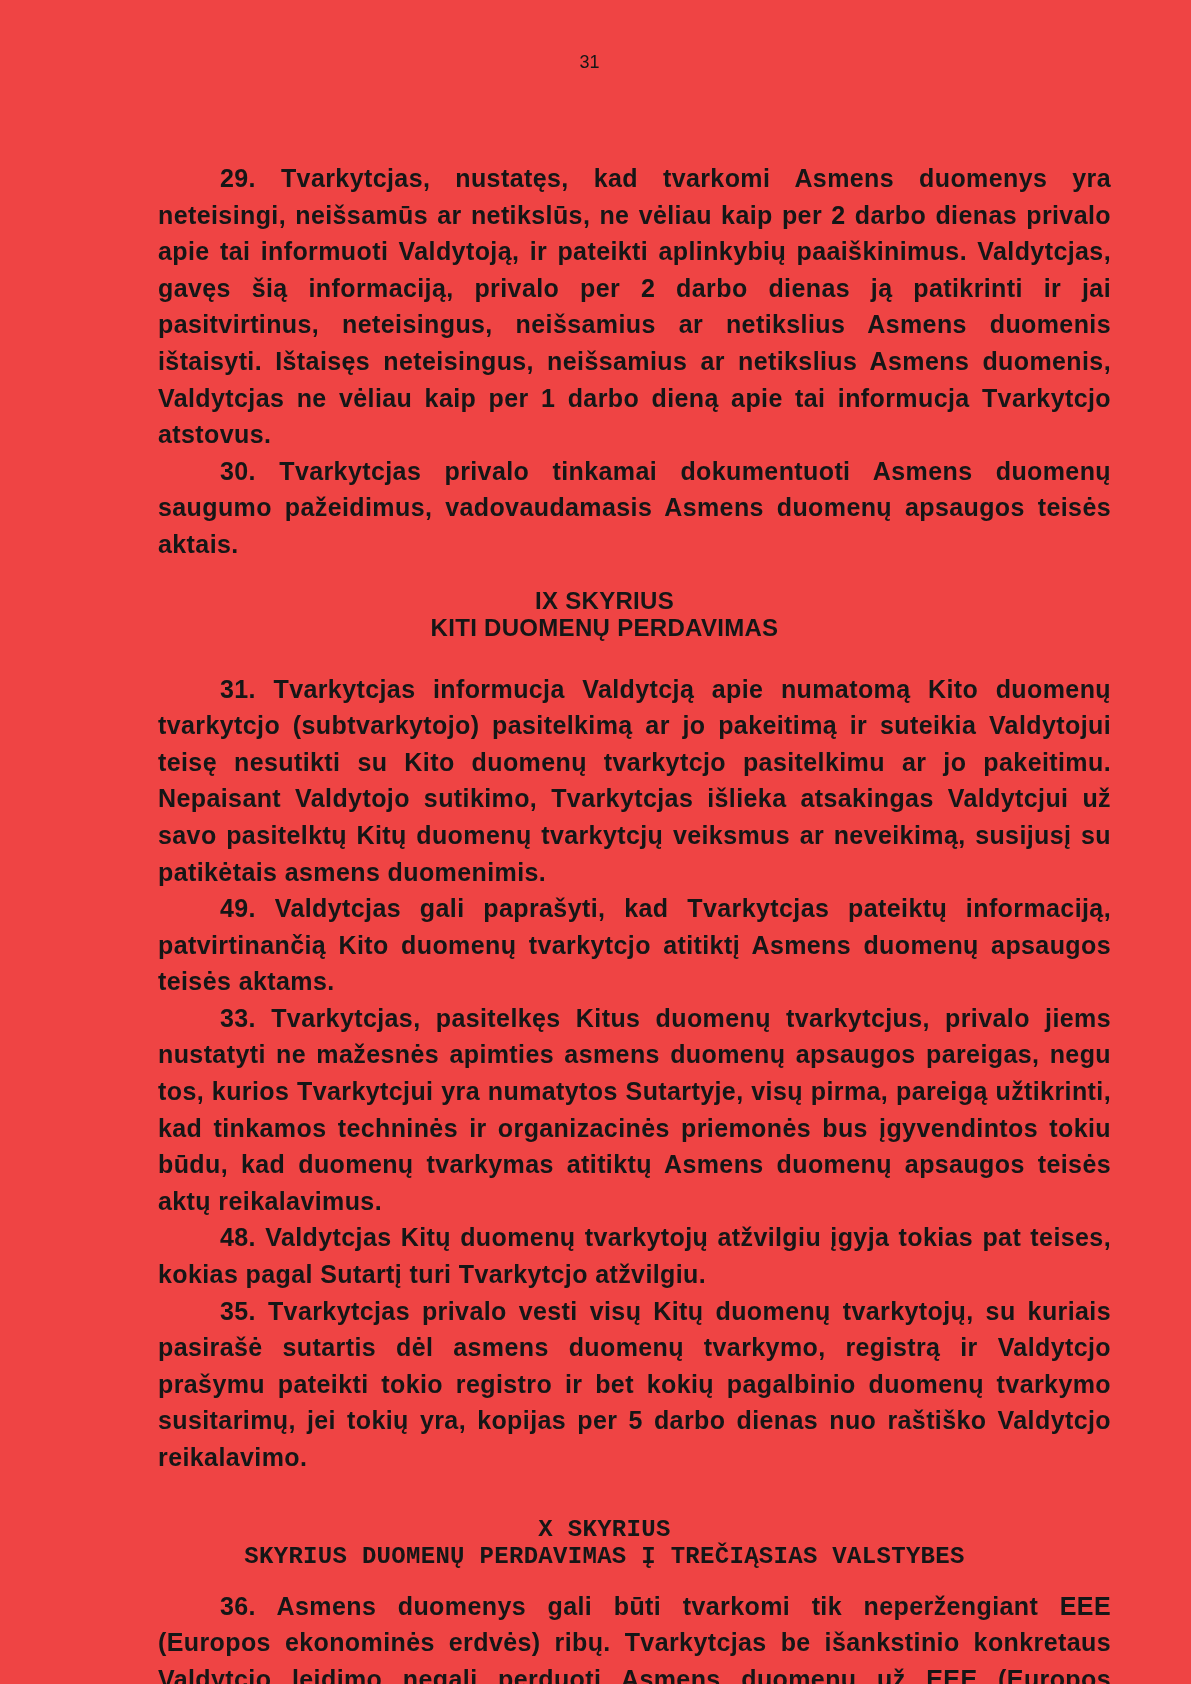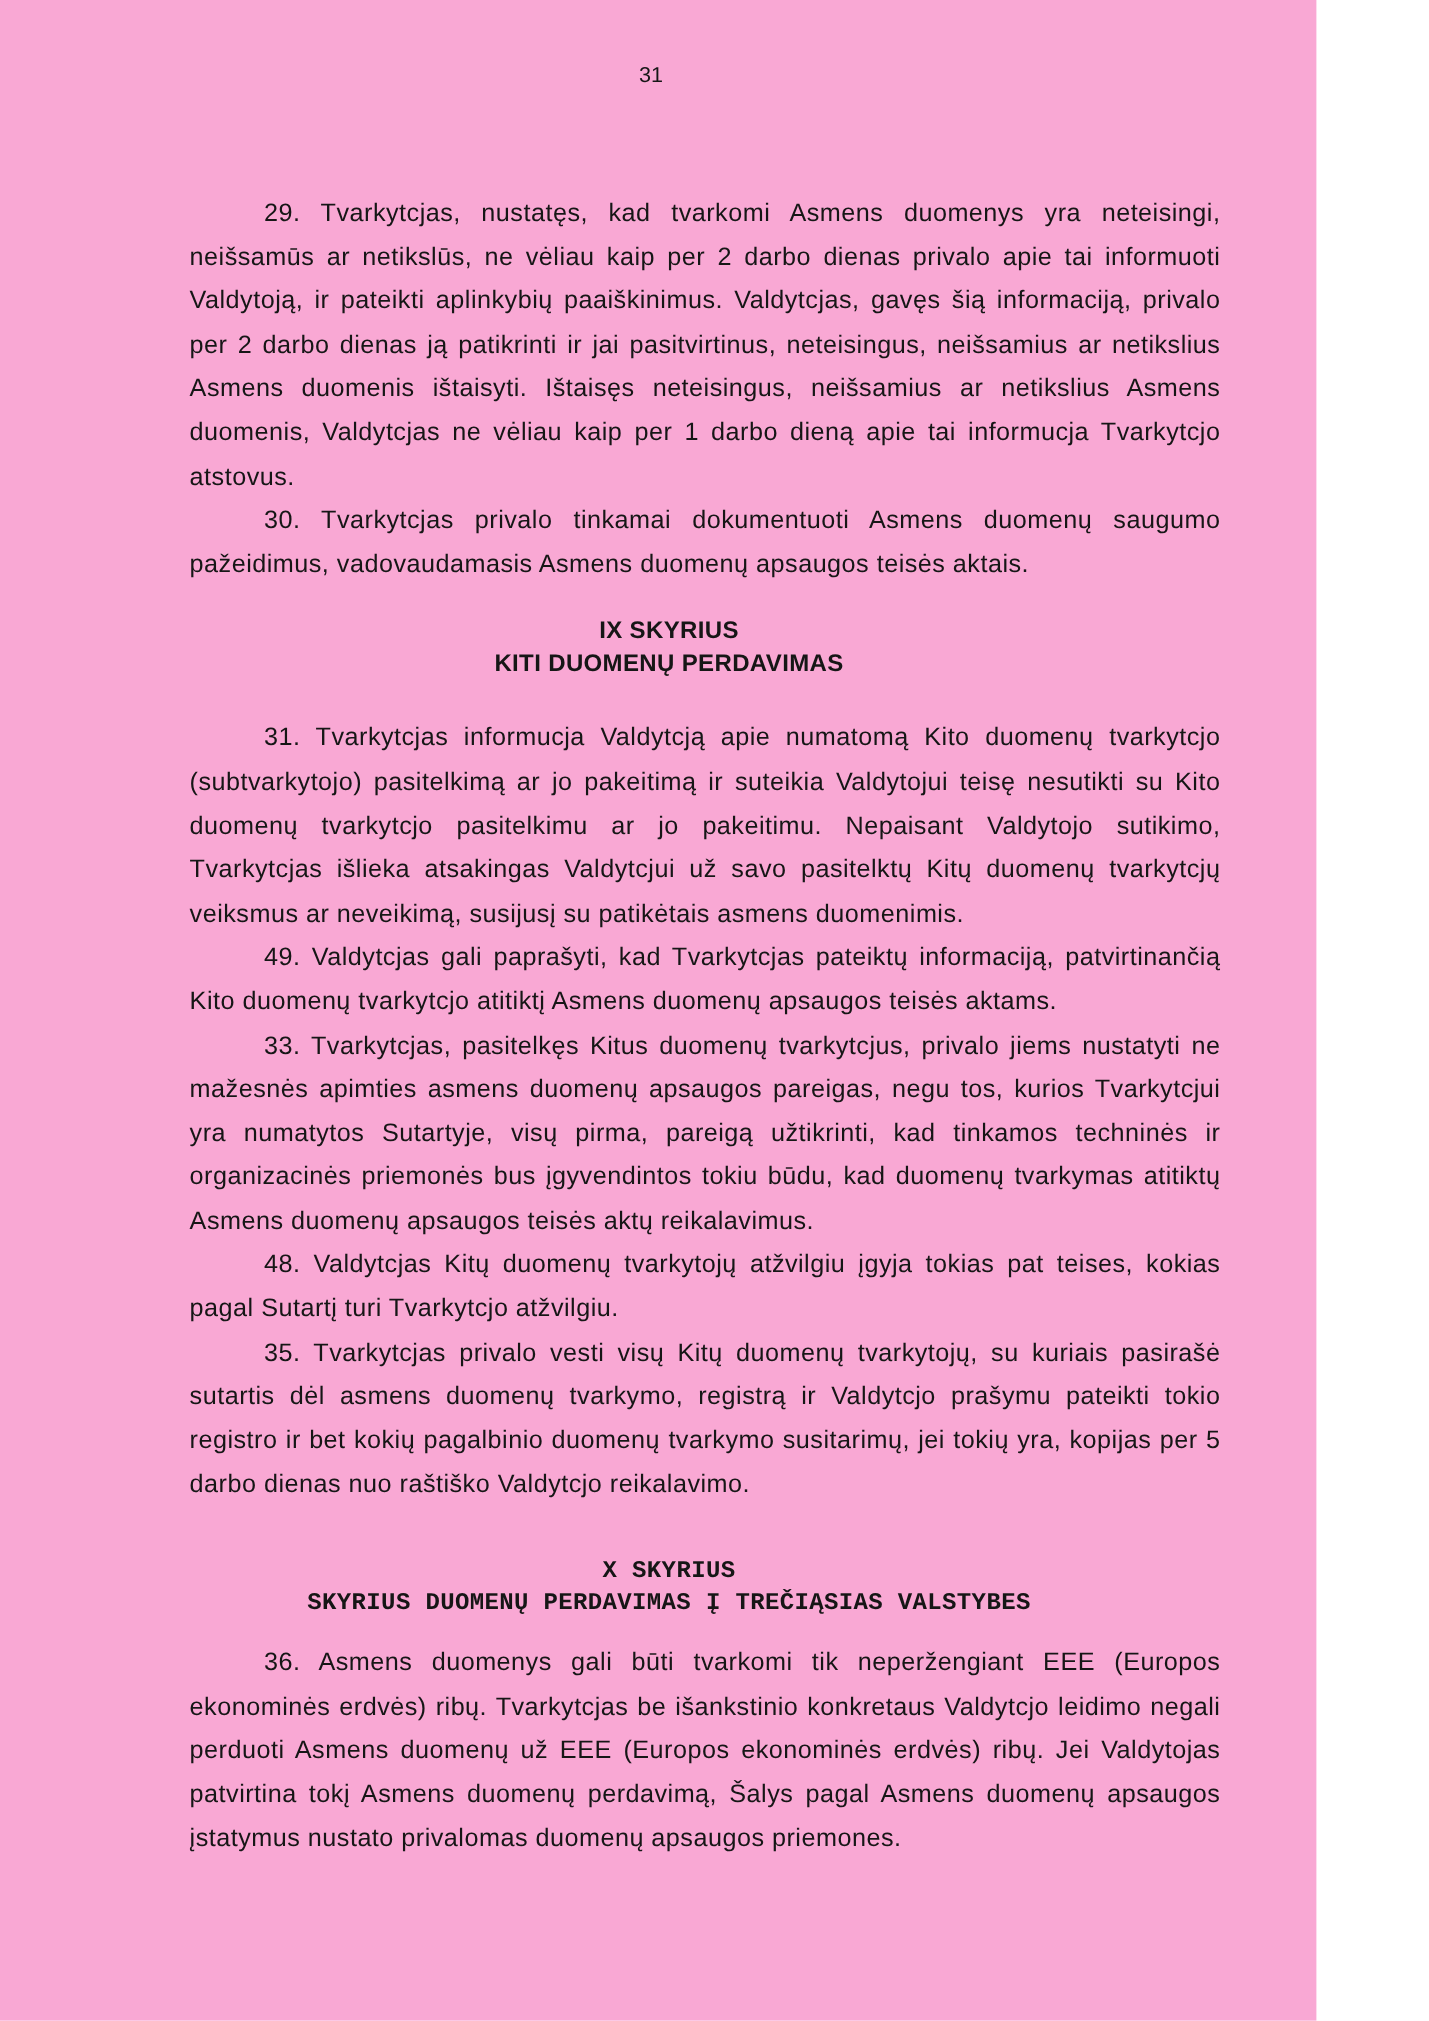"31" .page { background: #f9a8d4 -> #ef4444; width: 1097px -> 1191px }
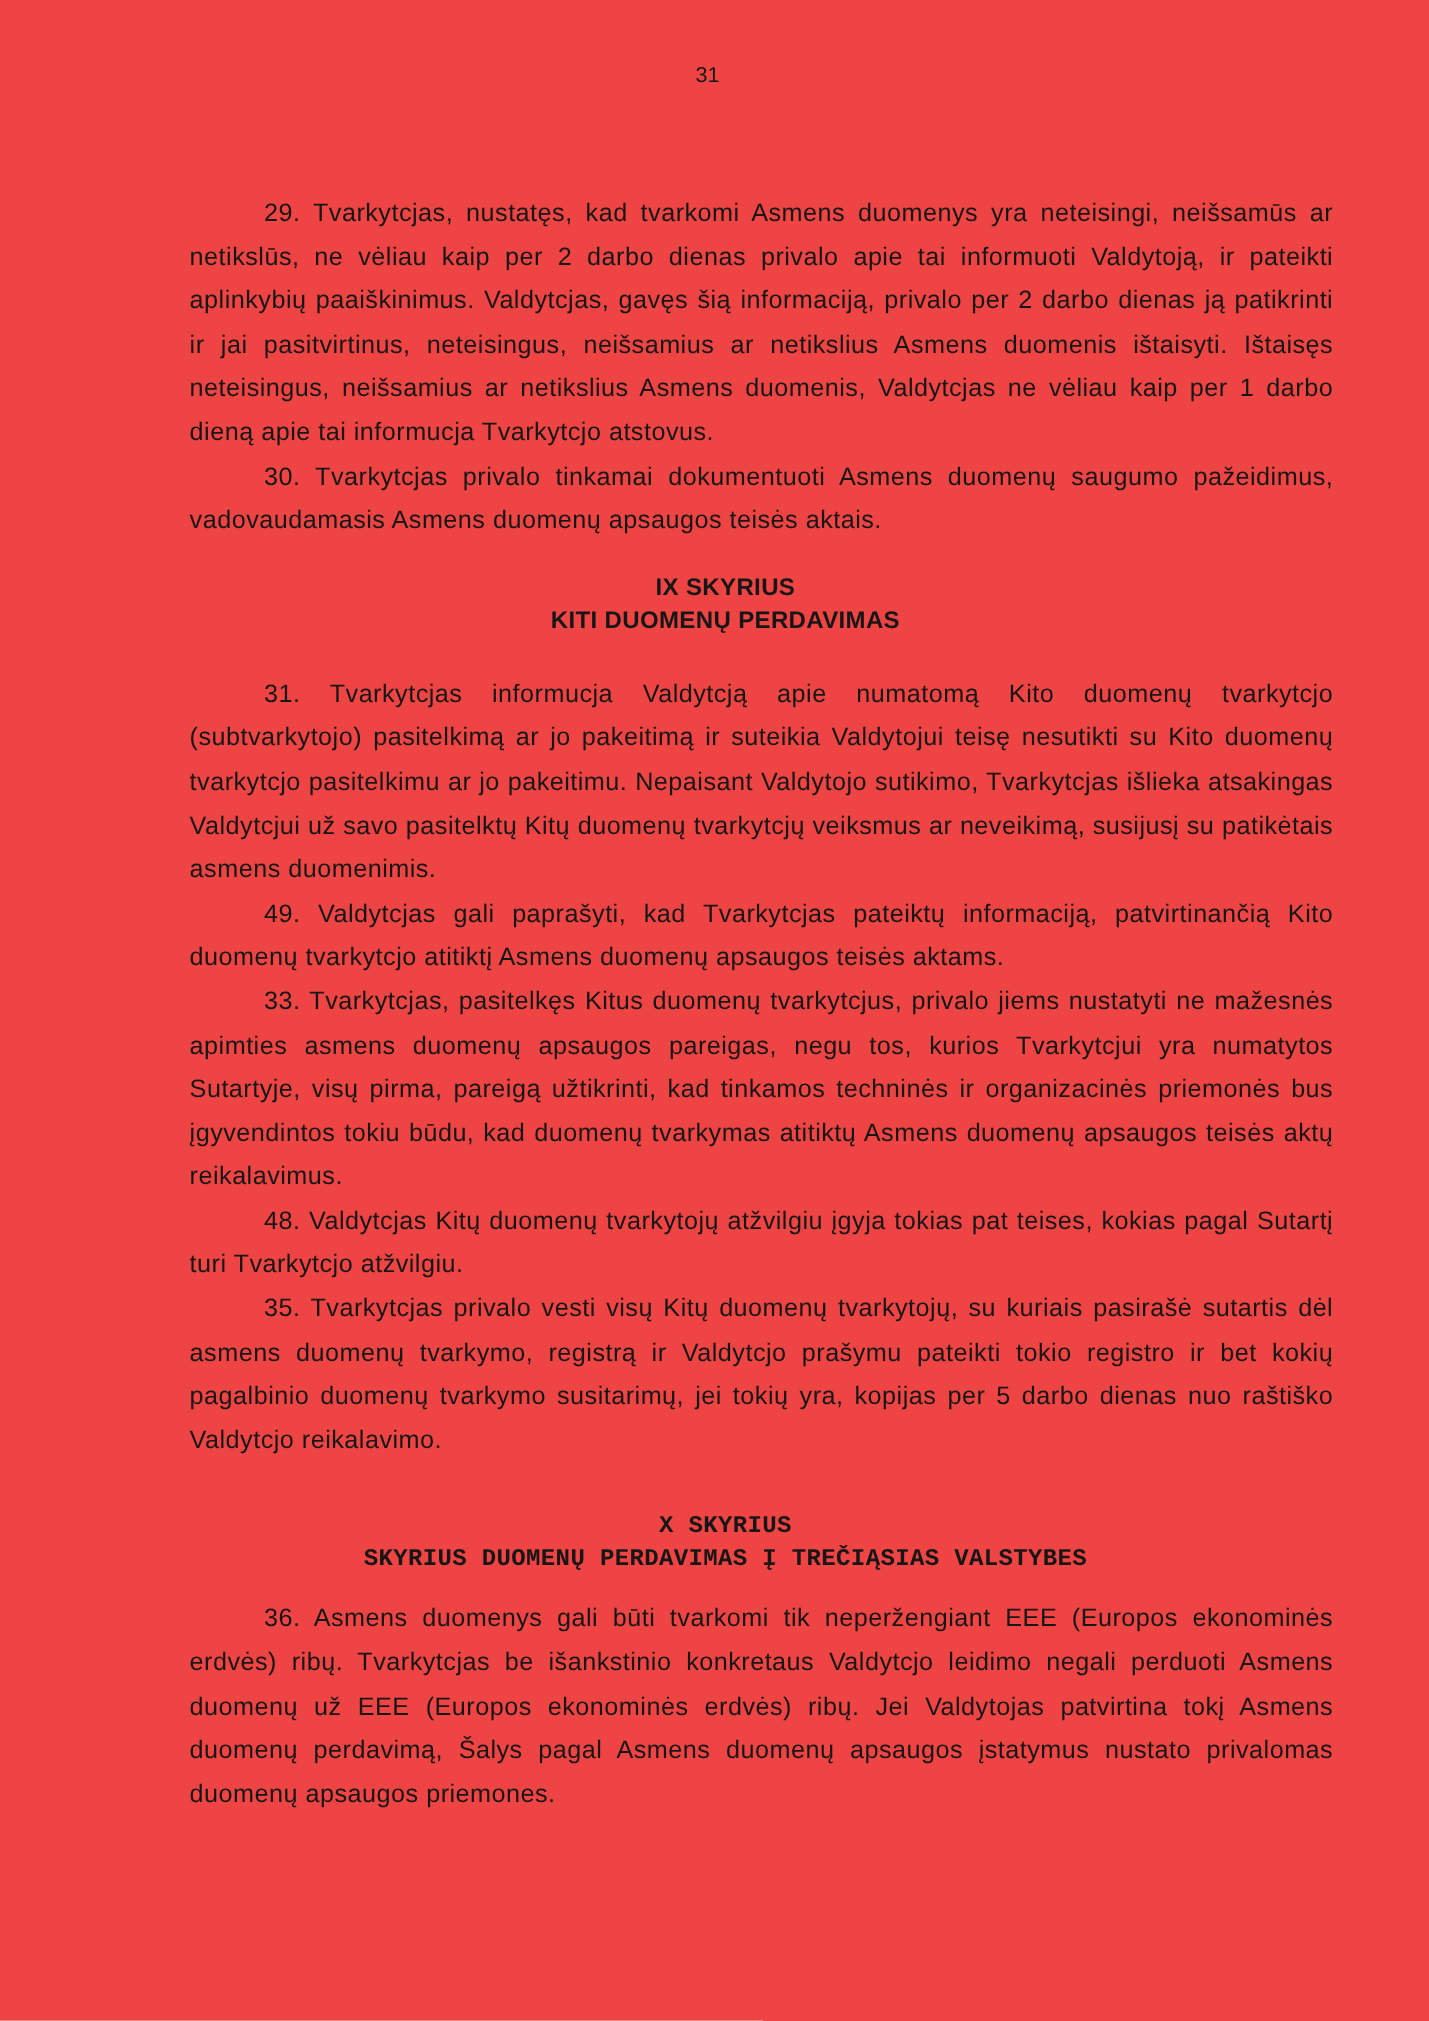"29. Tvarkytcjas, nustatęs, kad tvarkomi" .body-para { font-size: 21px -> 25px; font-weight: none -> bold }
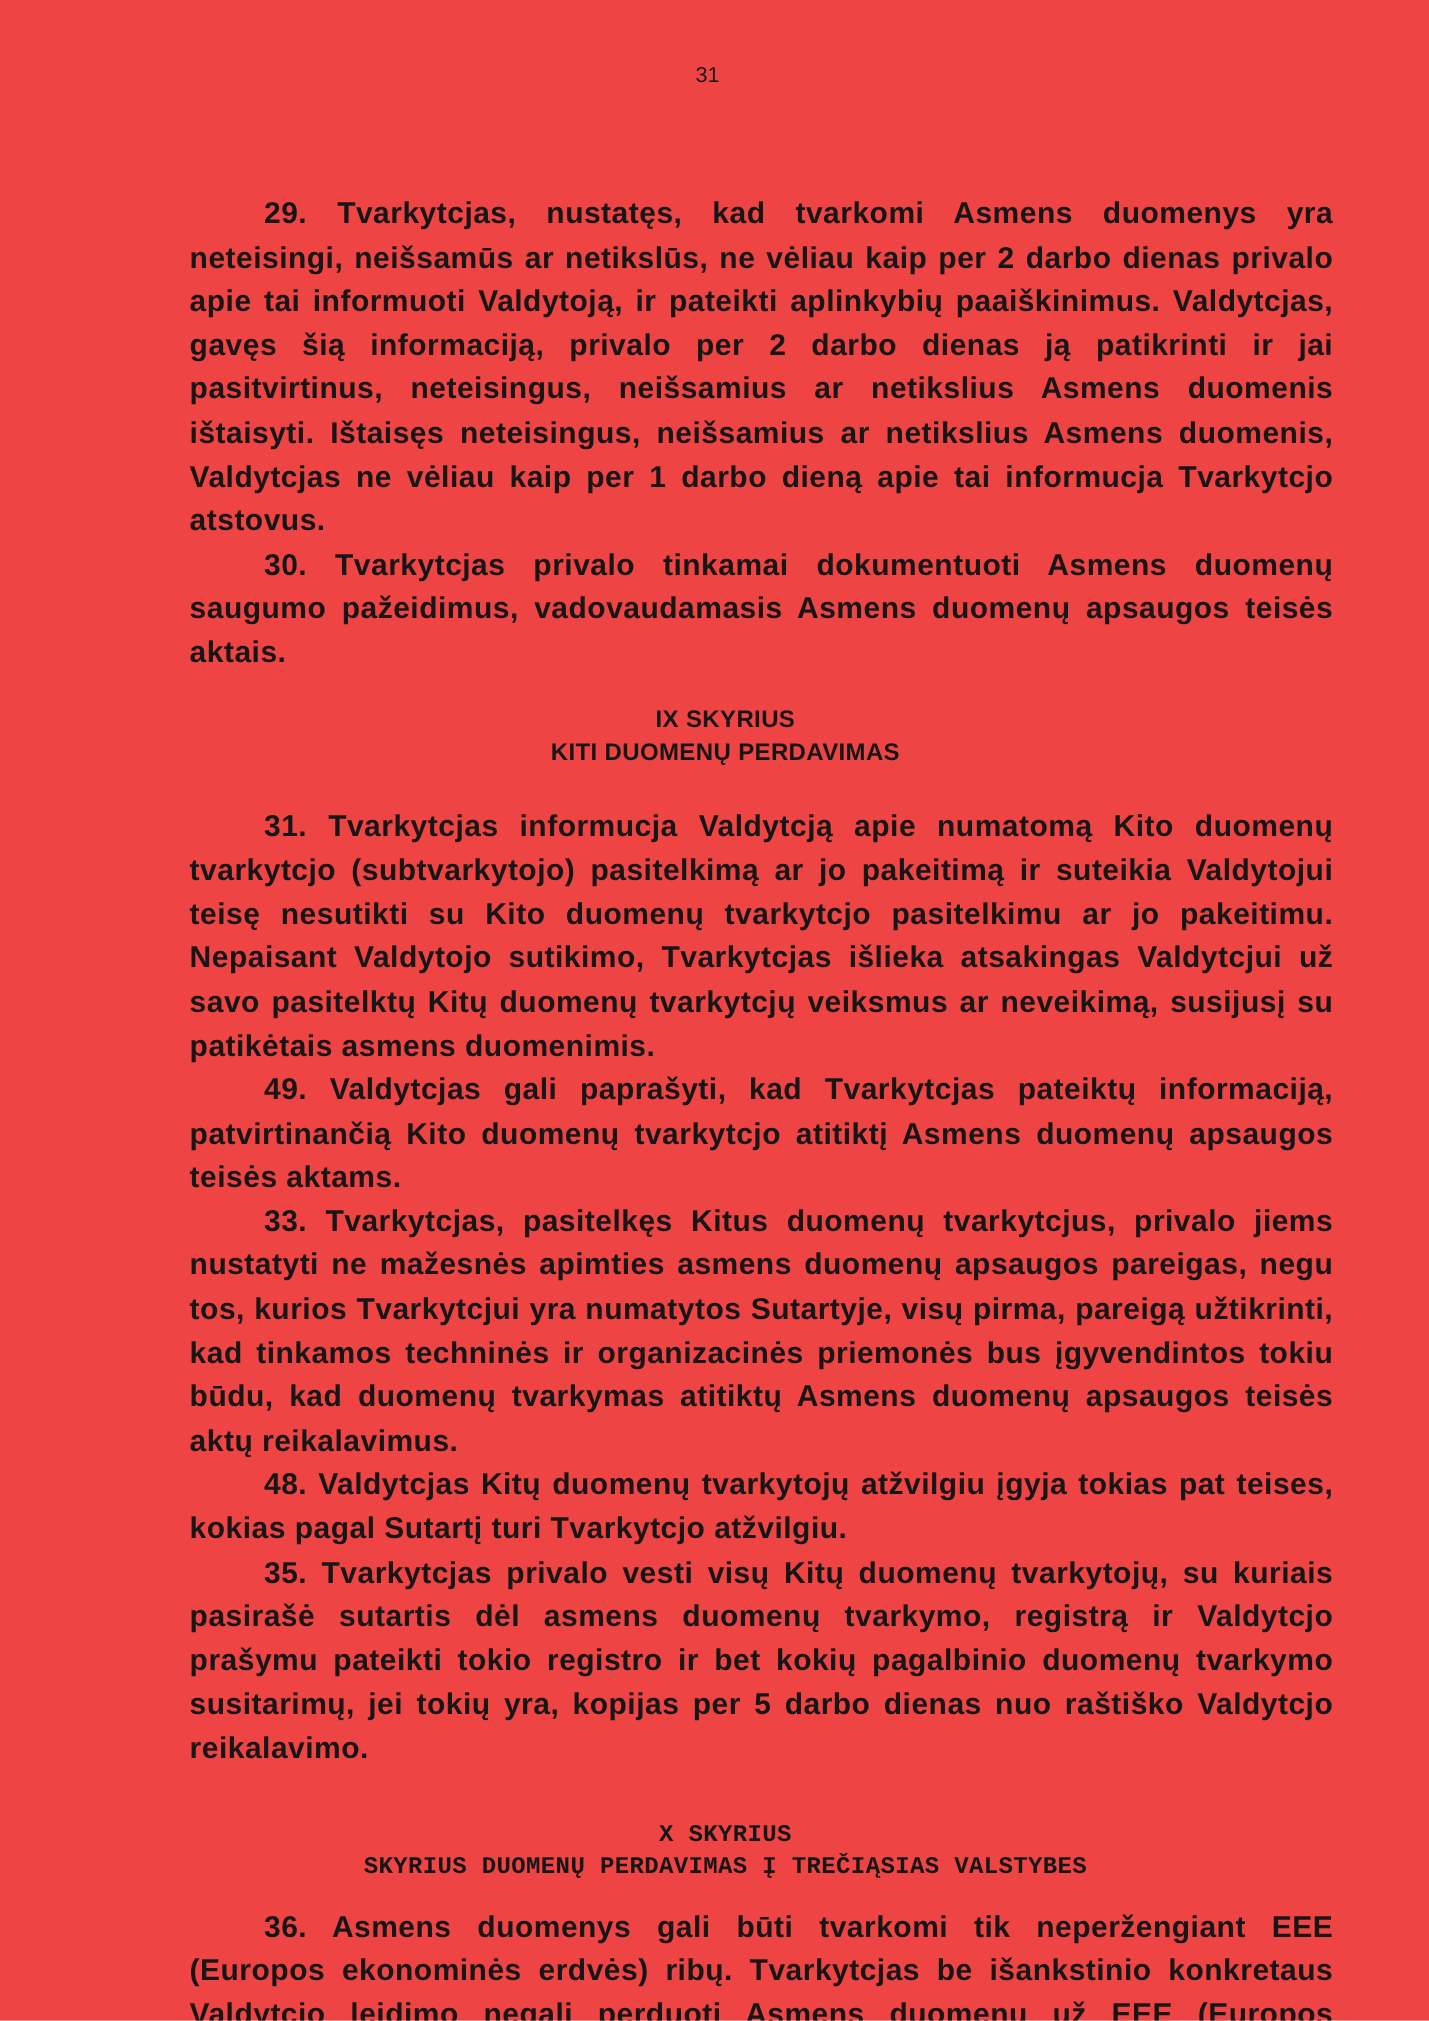"IX SKYRIUS" .section-heading { font-size: 20px -> 24px }
